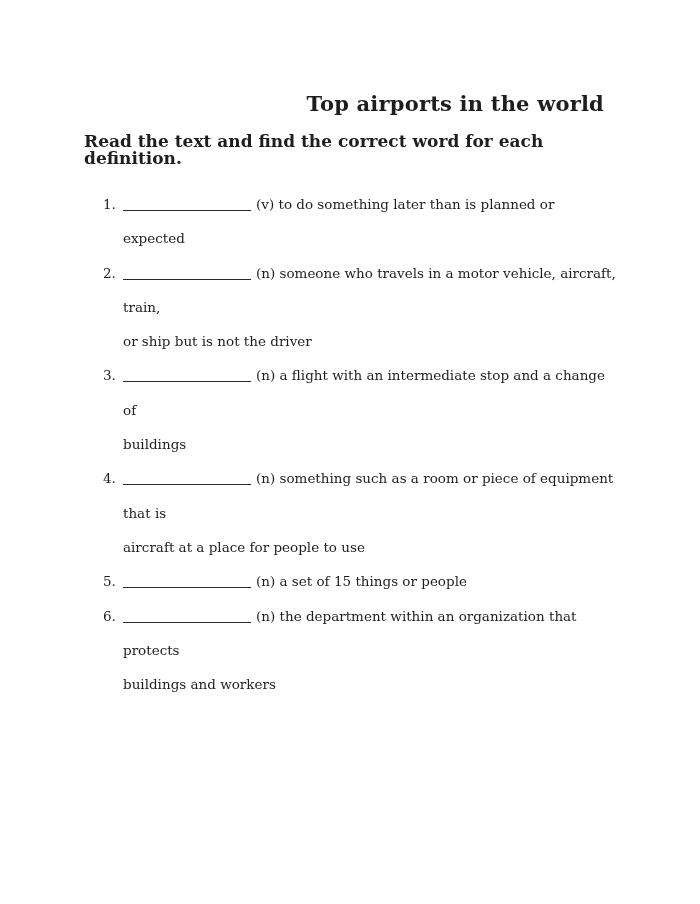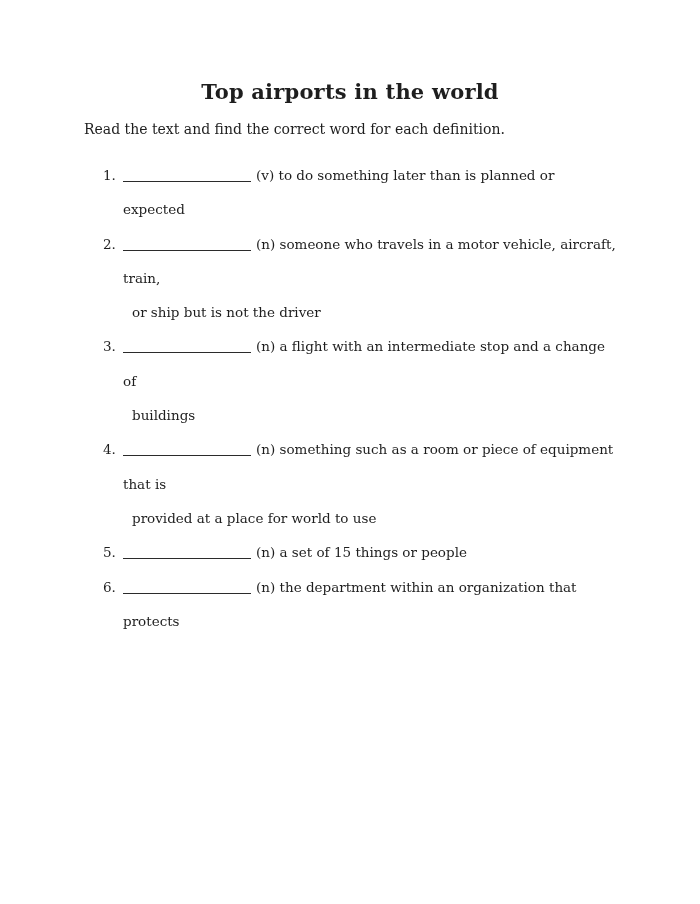"Top airports in the world" .title { margin: 0 -> 12px; text-align: center -> right }
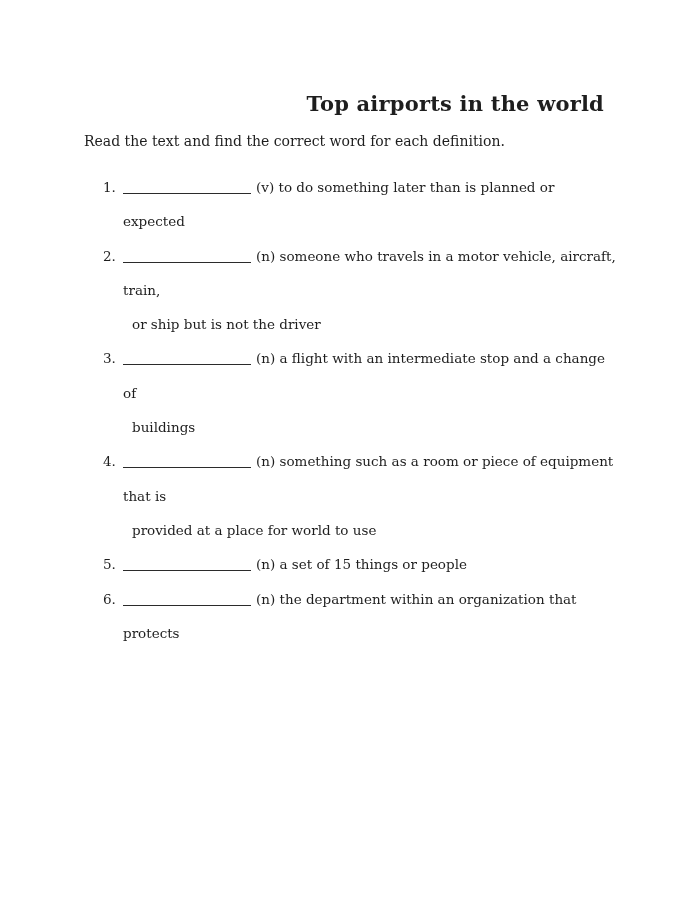"Read the text and find" .instruction { font-size: 14px -> 17px; font-weight: normal -> bold }
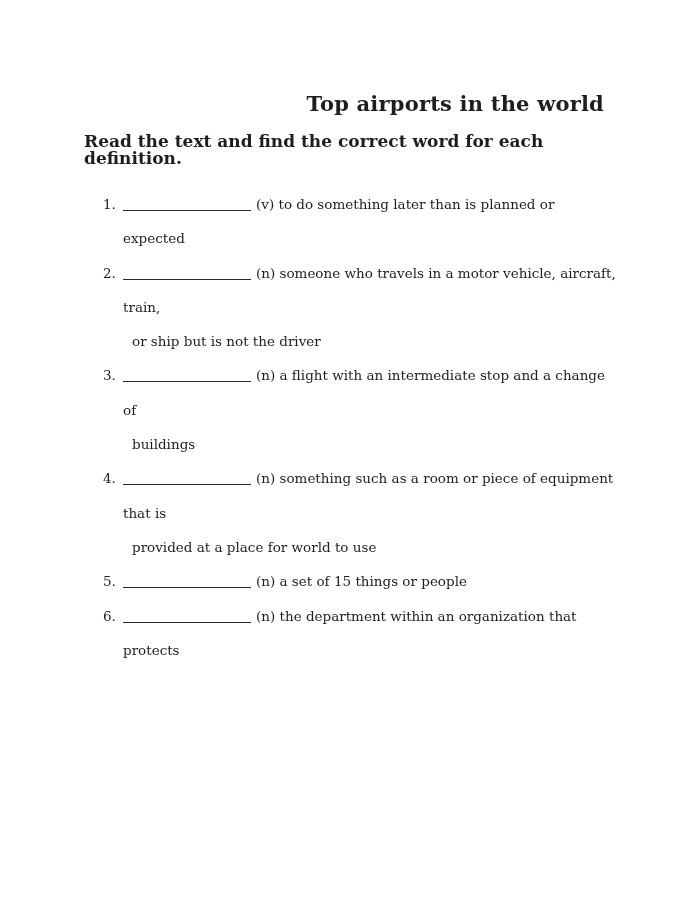"or ship but is not" .cont { margin-left: 9px -> none }
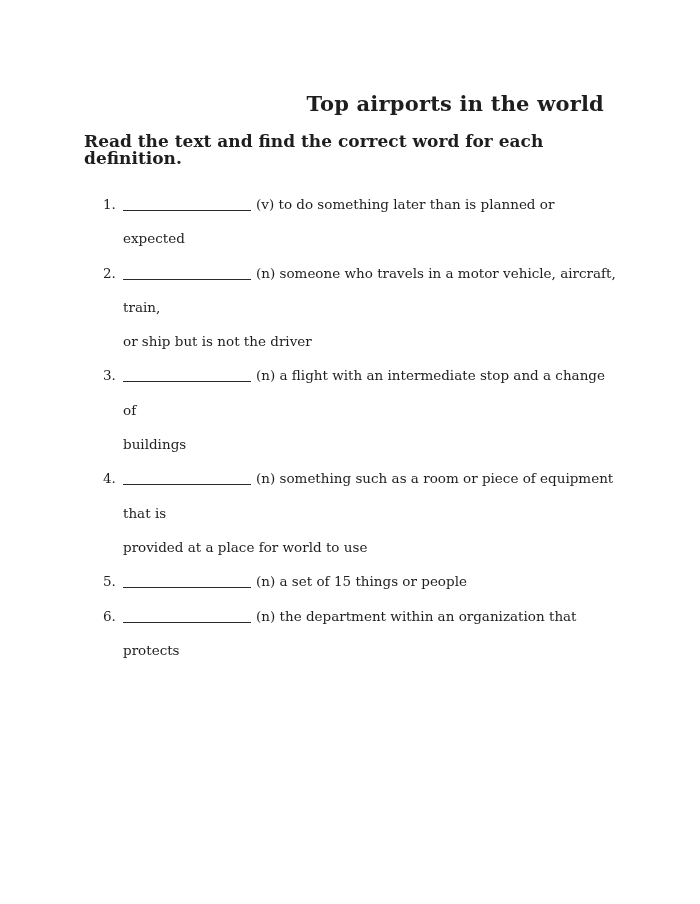"provided at a place for" span.text { text: provided at a place for world -> aircraft at a place for people }
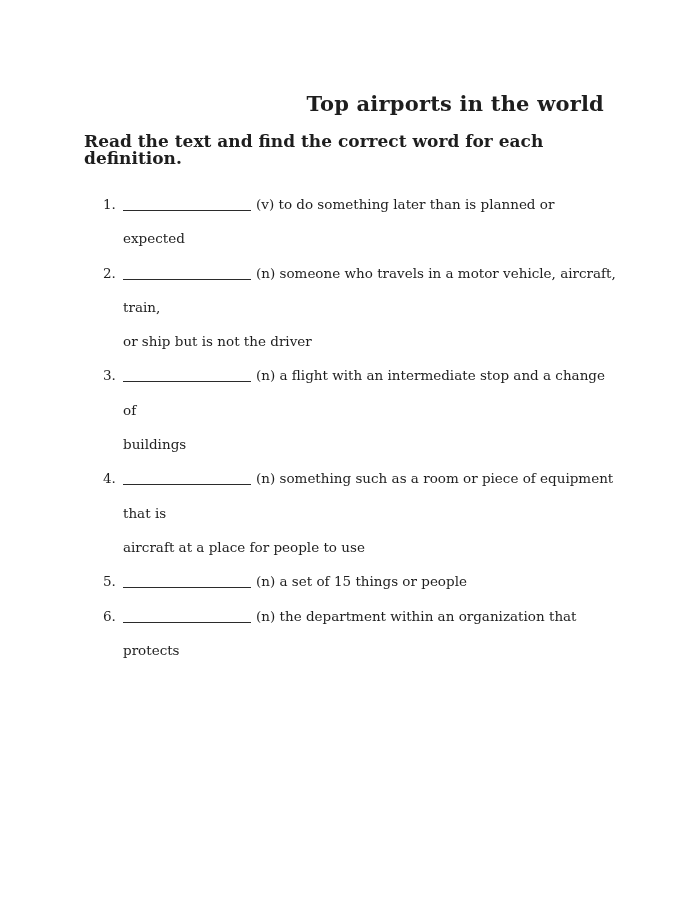"buildings and workers" span.text { html: none -> <span>buildings and workers</span> }
